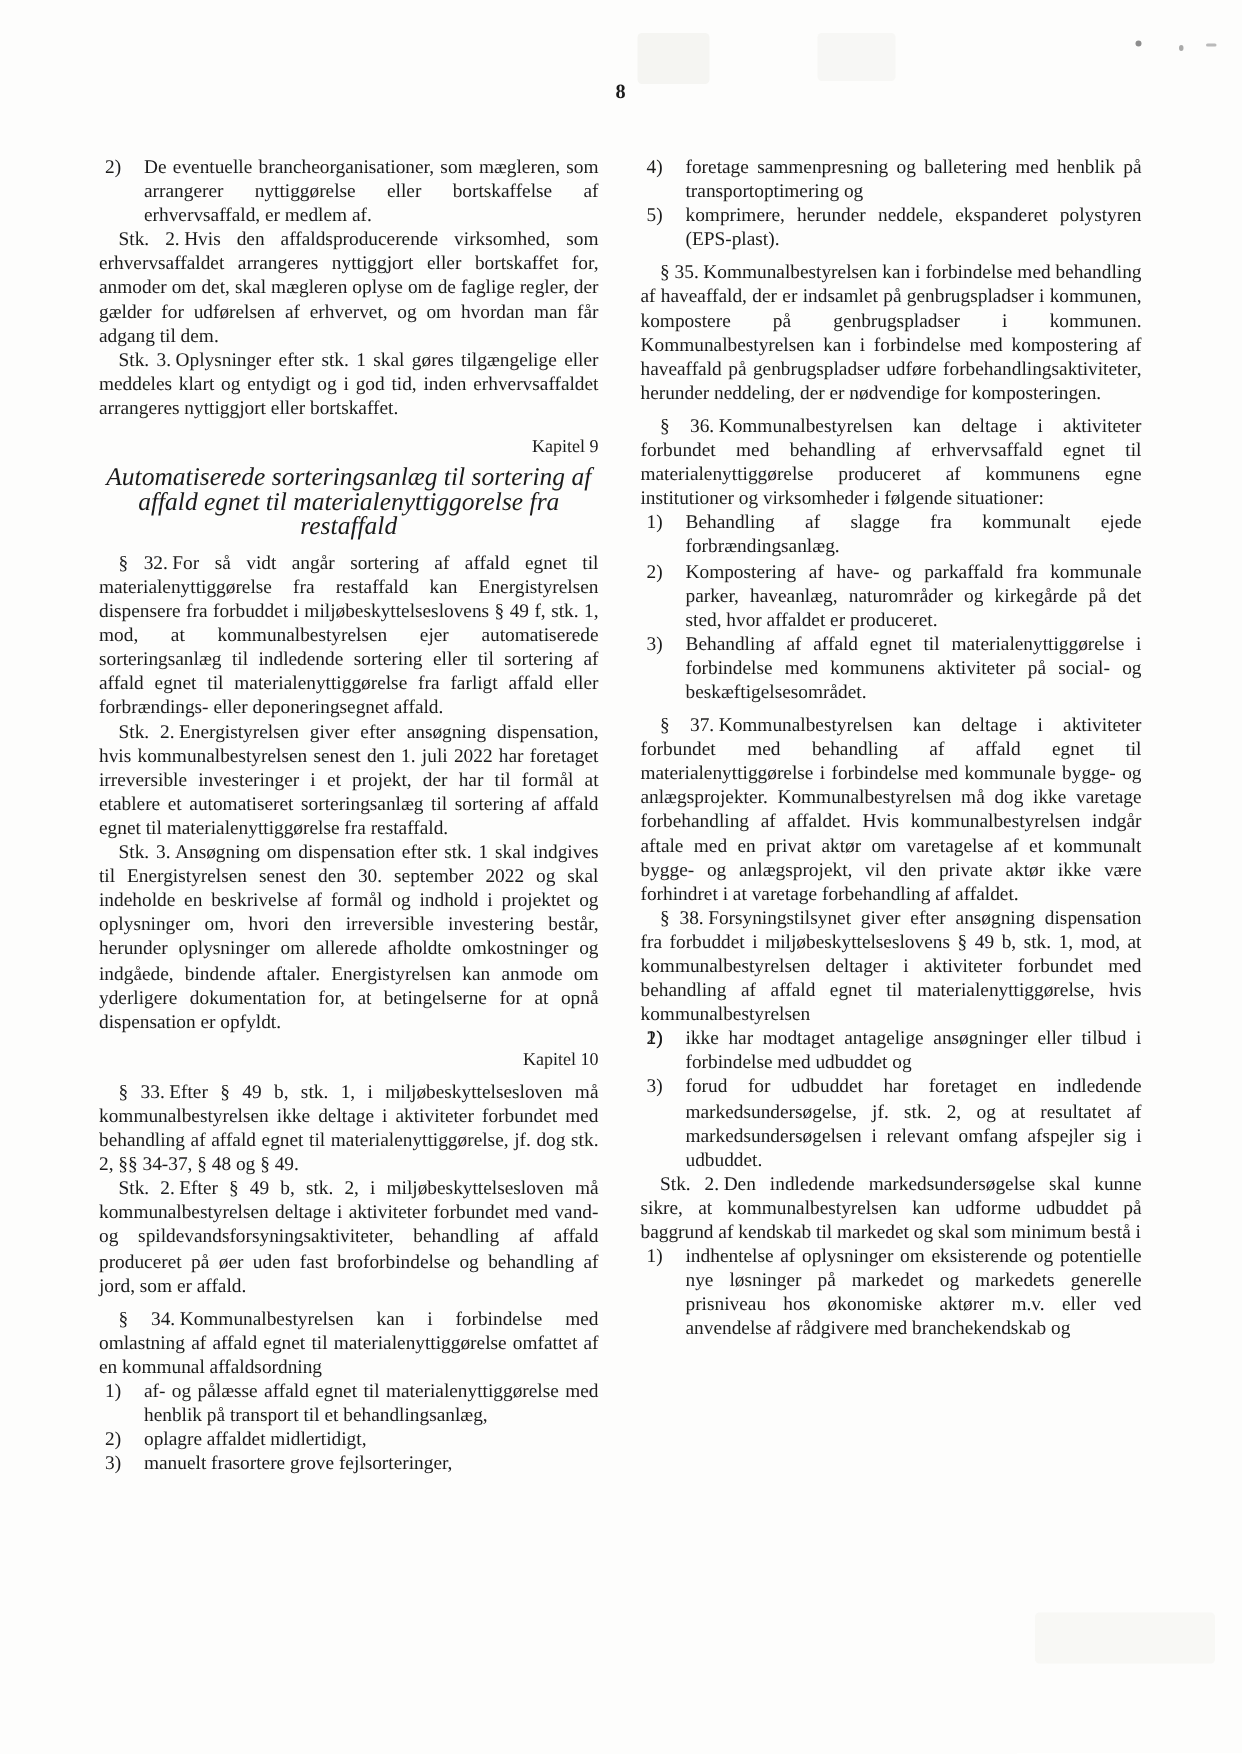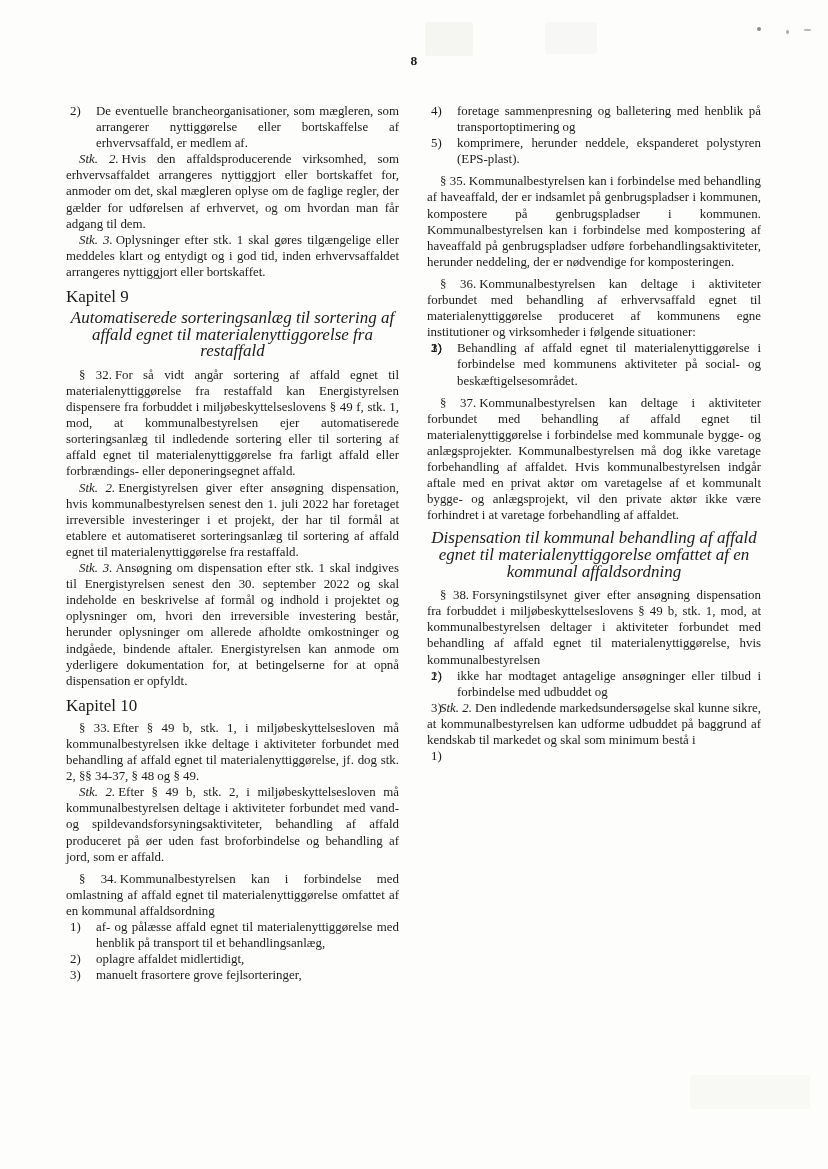"Stk. 2." .stk-prefix { font-style: italic -> none }
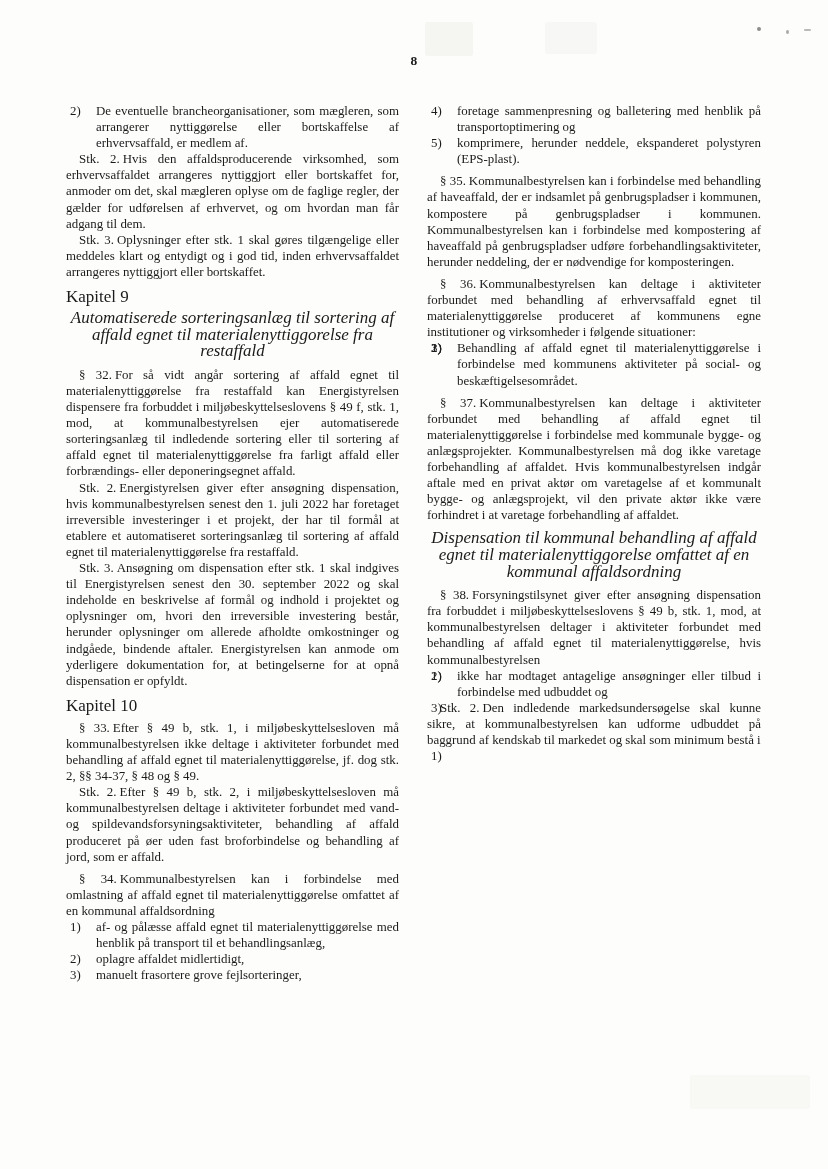"Kapitel 9" .kapitel { font-size: 17px -> 12px; text-align: left -> right }
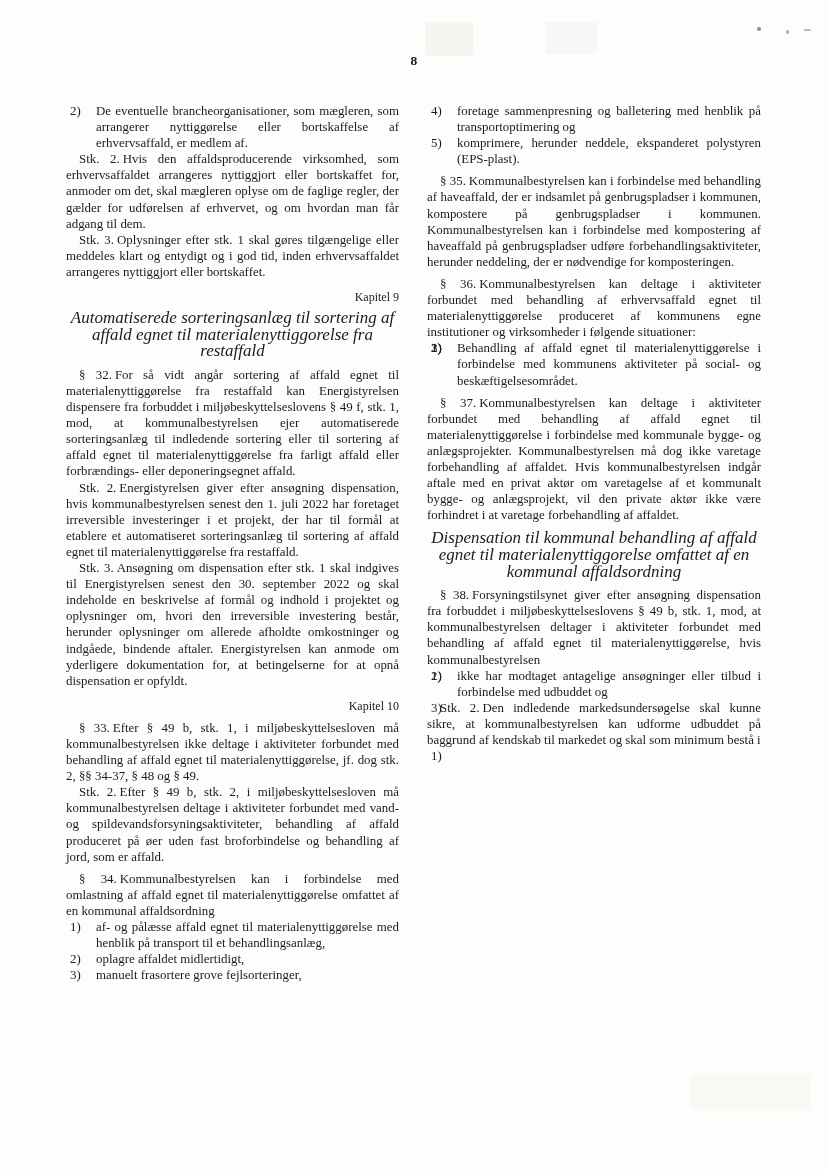"Behandling af slagge fra kommunalt" span { html: none -> <span>Behandling af slagge fra kommunalt ejede forbrændingsanlæg.</span> }
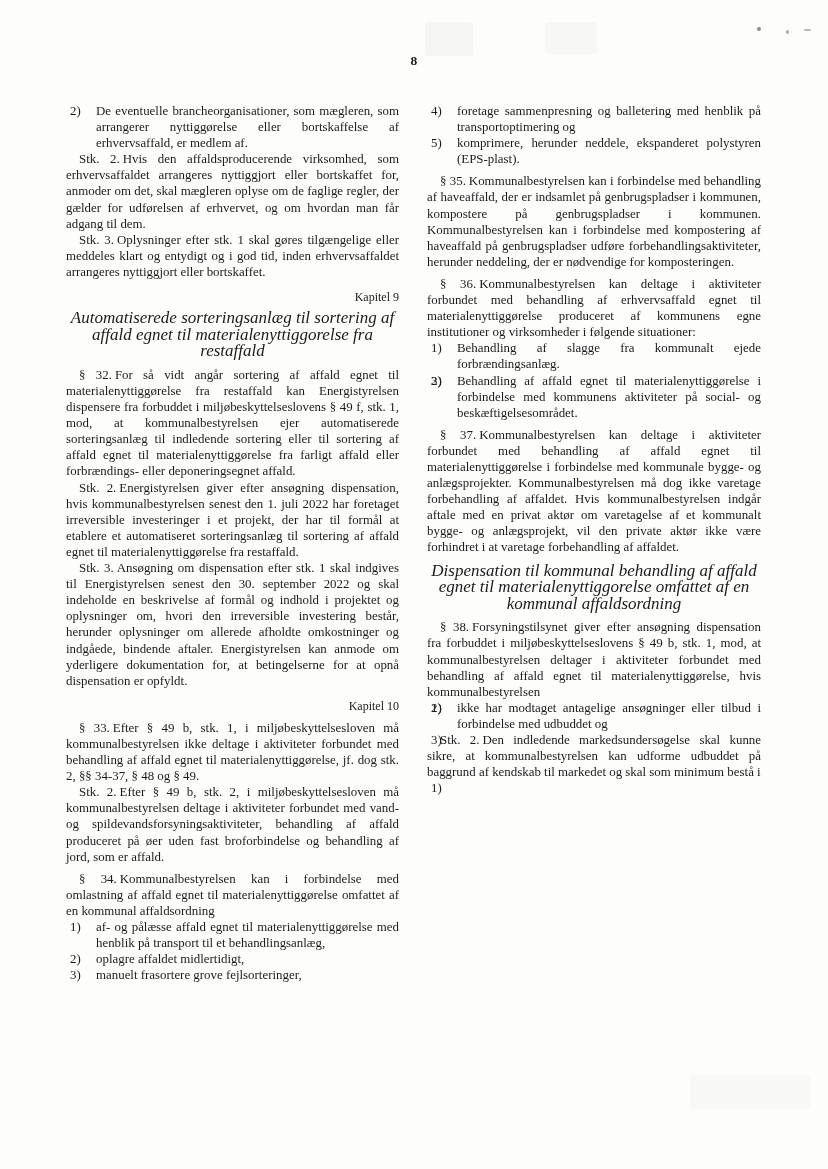"Kompostering af have- og parkaffald" span { html: none -> <span>Kompostering af have- og parkaffald fra kommunale parker, haveanlæg, naturområder og kirkegårde på det sted, hvor affaldet er produceret.</span> }
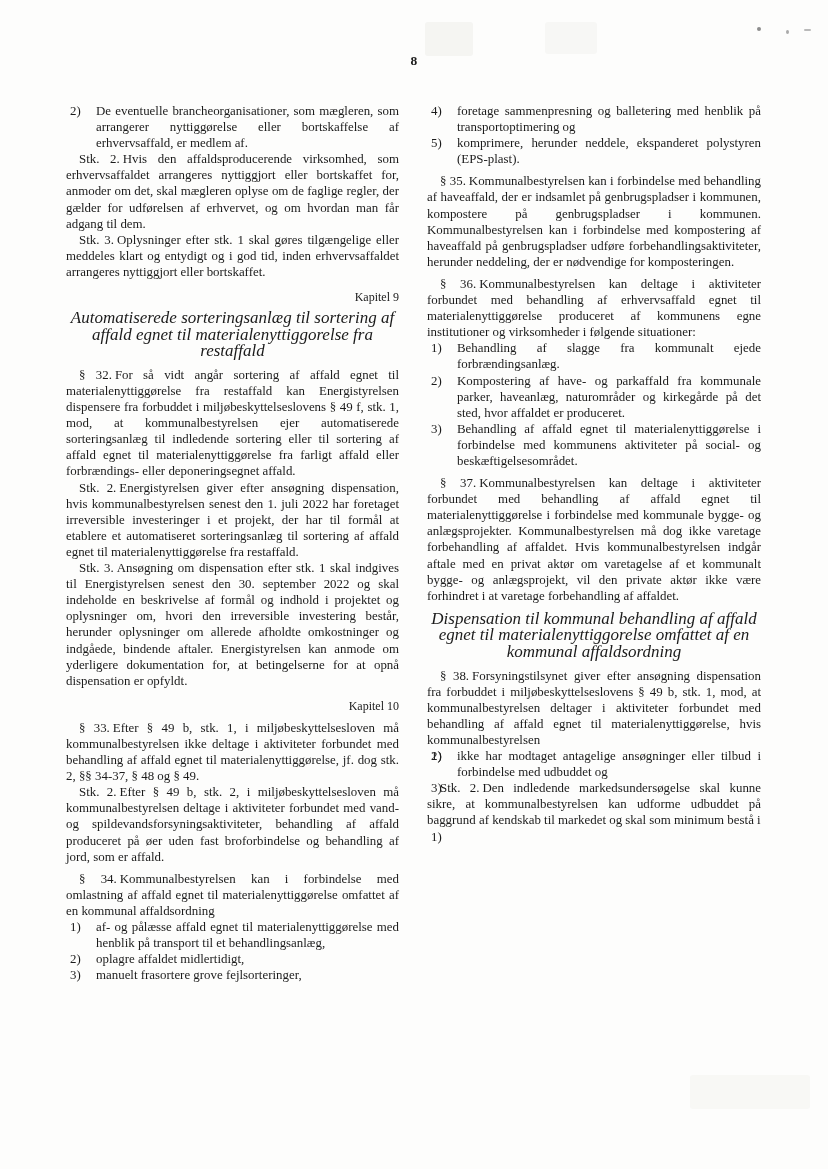"Dispensation til kommunal behandling af" h3.ithead { html: <h3>Dispensation til kommunal behandling af affald egnet til materialenyttiggorelse omfattet af en kommunal affaldsordning</h3> -> none }
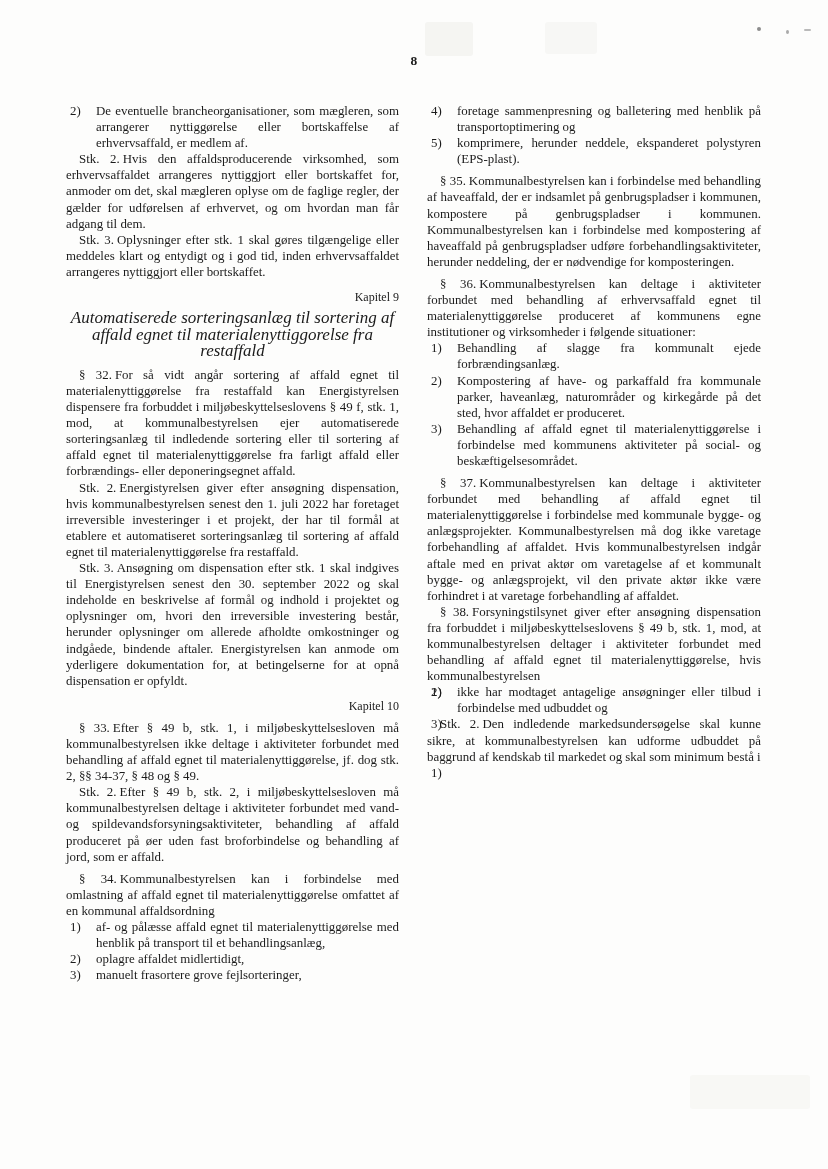"forud for udbuddet har foretaget" span { html: none -> <span>forud for udbuddet har foretaget en indledende markedsundersøgelse, jf. stk. 2, og at resultatet af markedsundersøgelsen i relevant omfang afspejler sig i udbuddet.</span> }
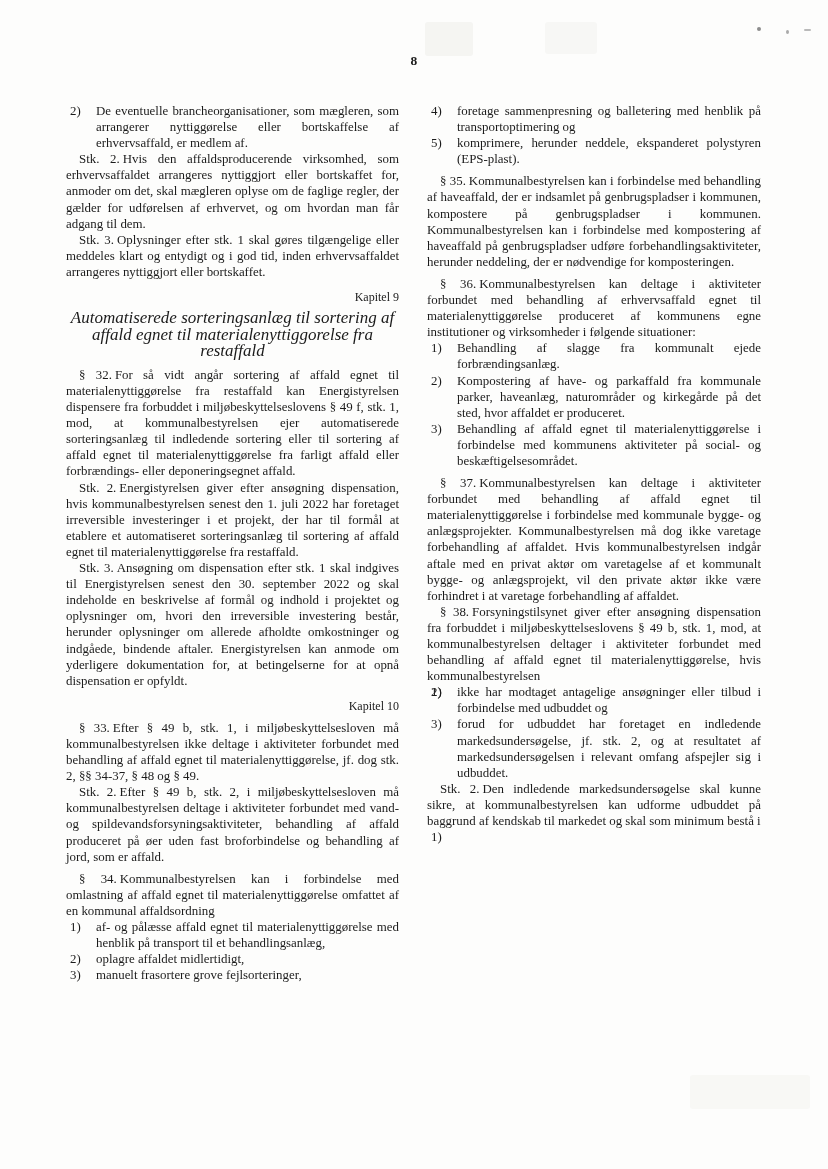"indhentelse af oplysninger om" span { html: none -> <span>indhentelse af oplysninger om eksisterende og potentielle nye løsninger på markedet og markedets generelle prisniveau hos økonomiske aktører m.v. eller ved anvendelse af rådgivere med branchekendskab og</span> }
